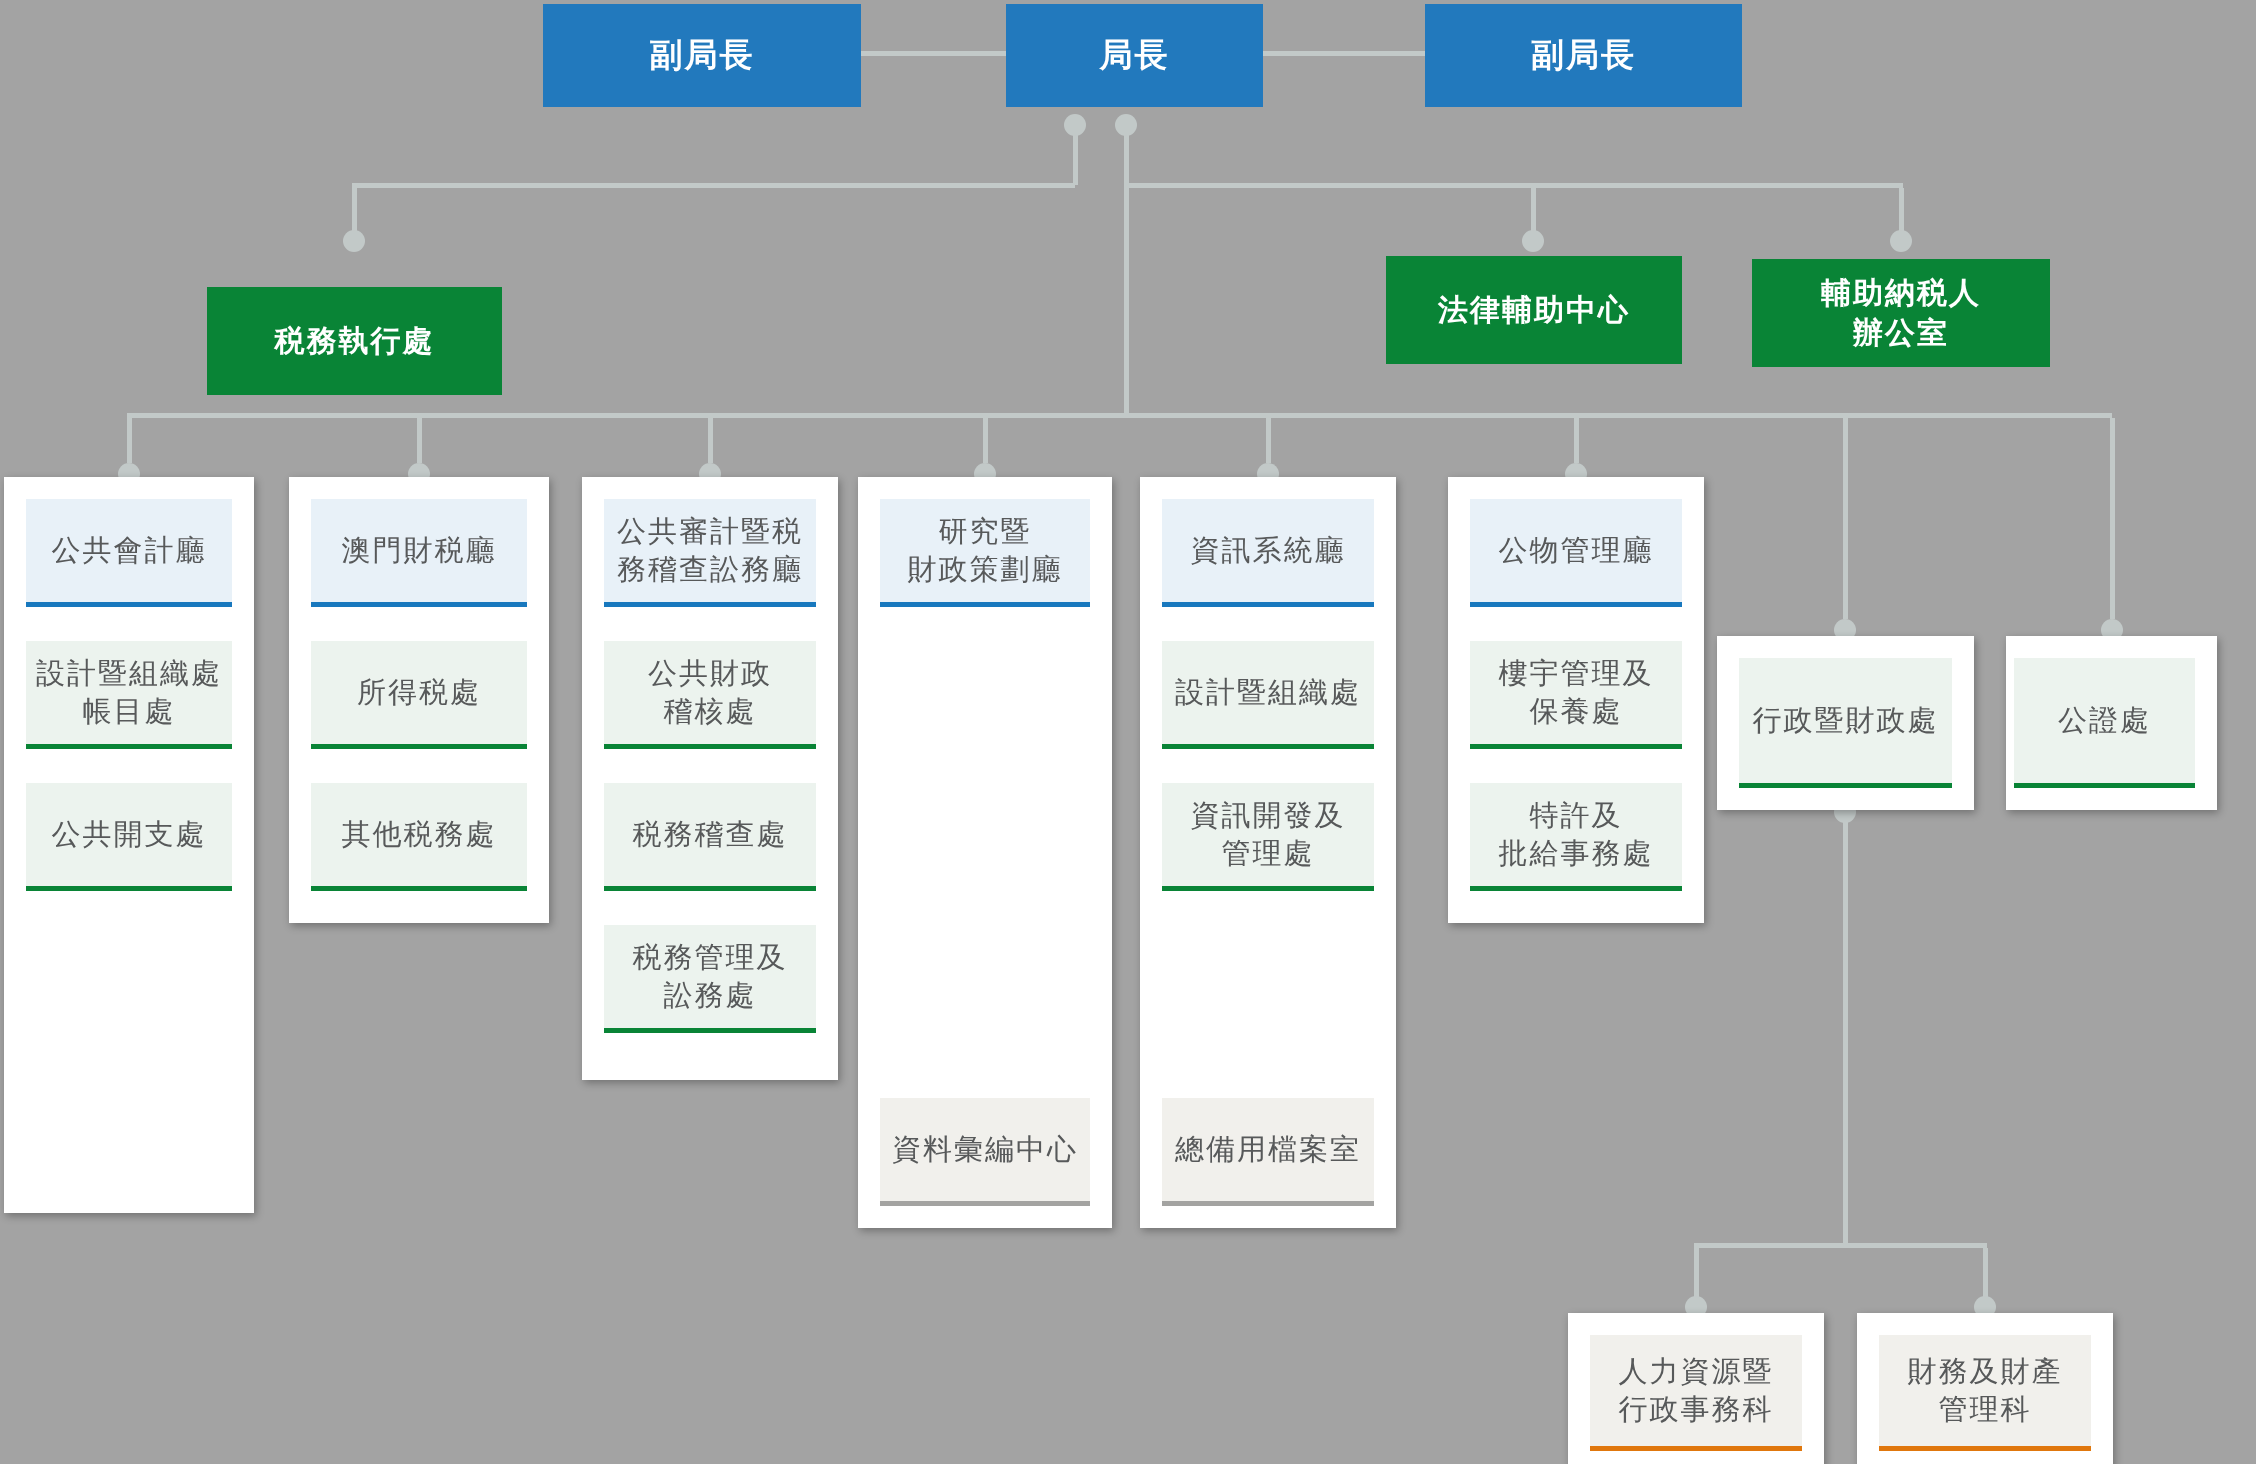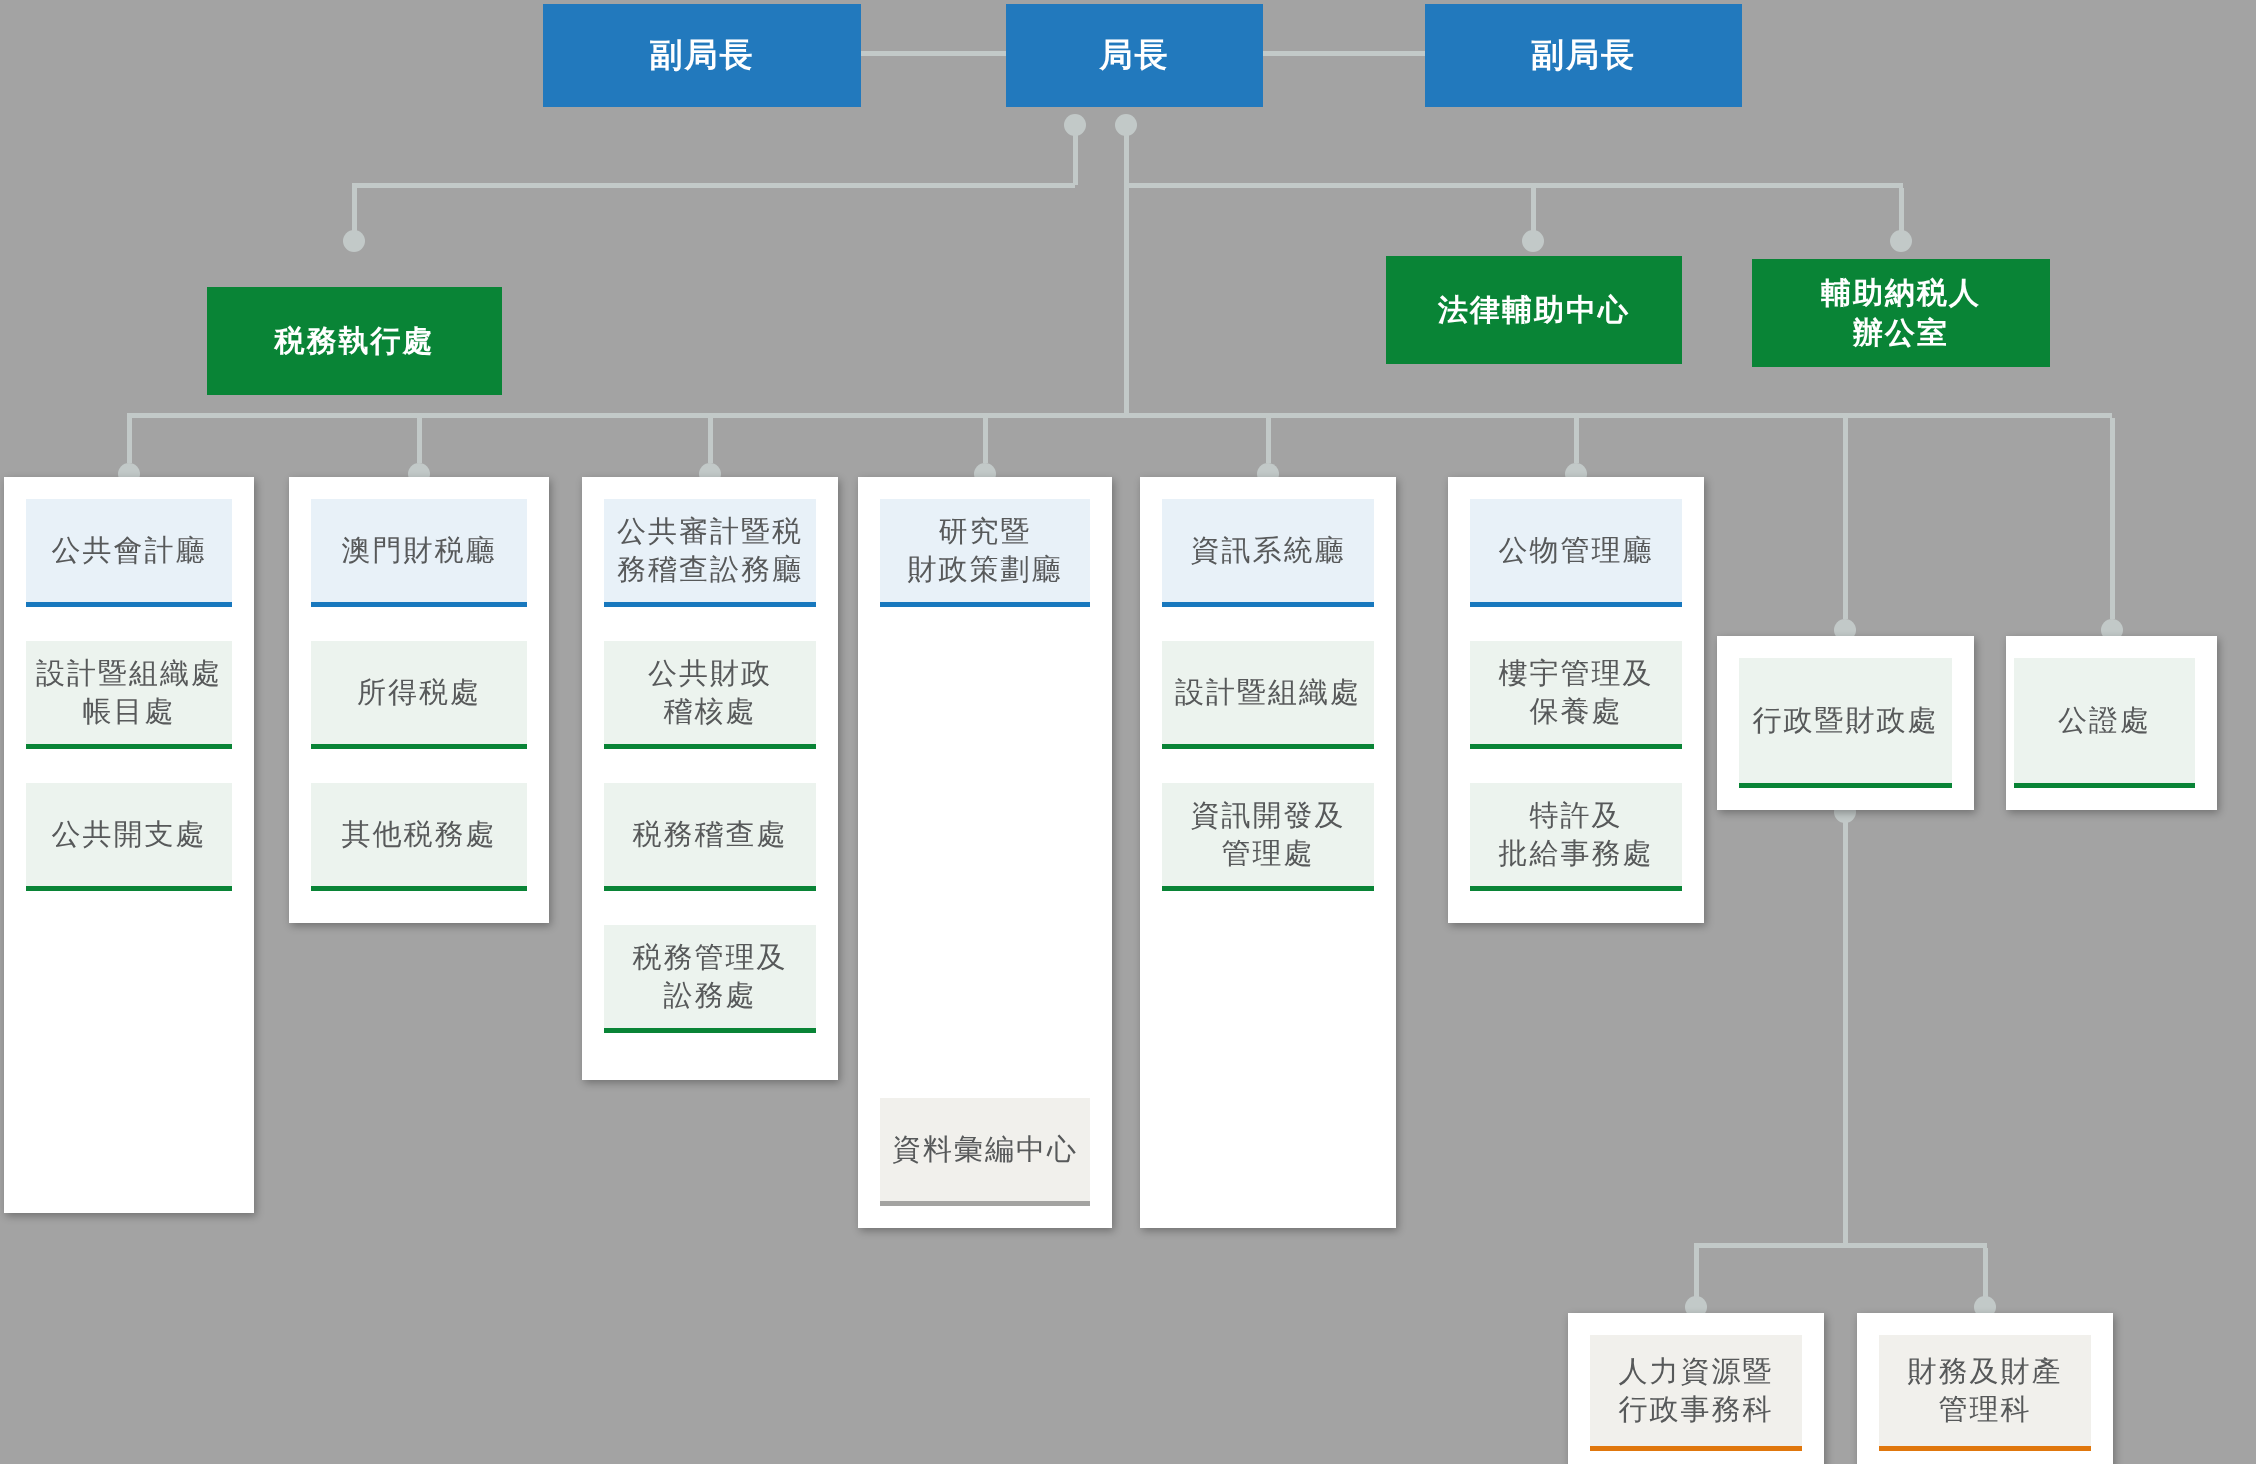"總備用檔案室" div.item { html: none -> <div>總備用檔案室</div> }
